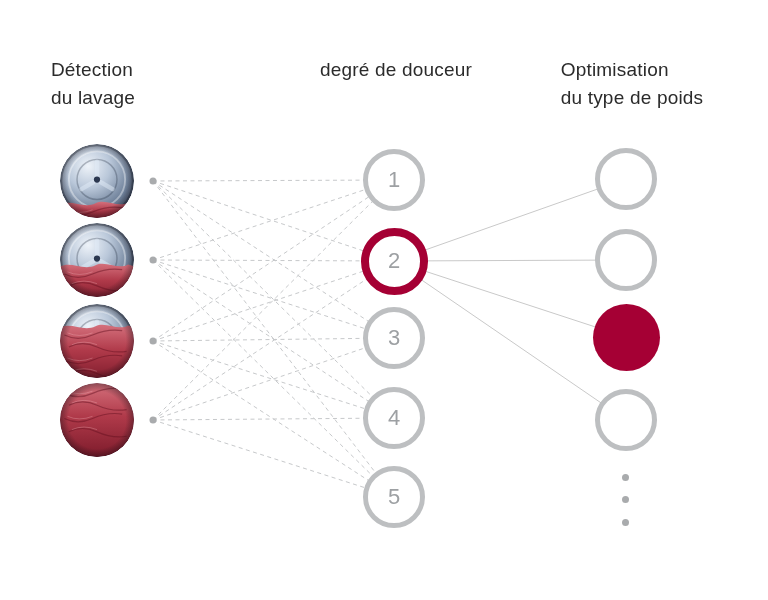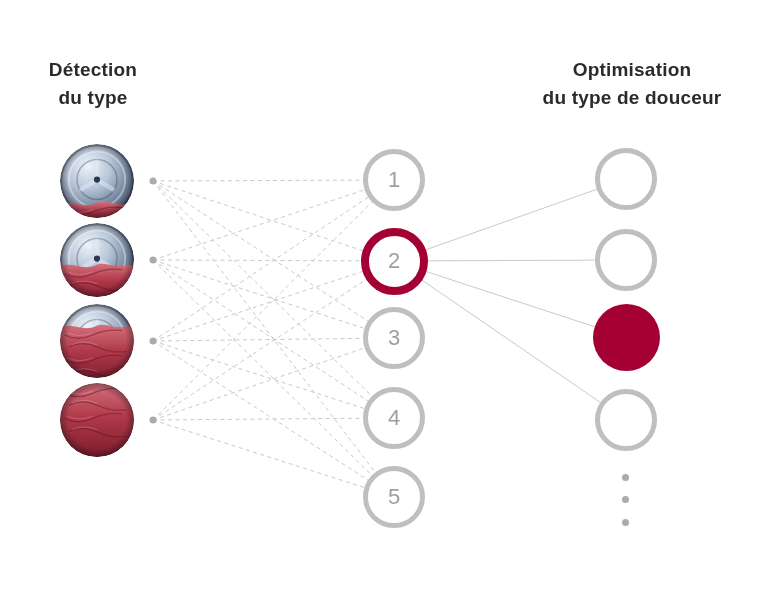"Détection" .col-title { font-weight: 700 -> 400; text-align: center -> left }
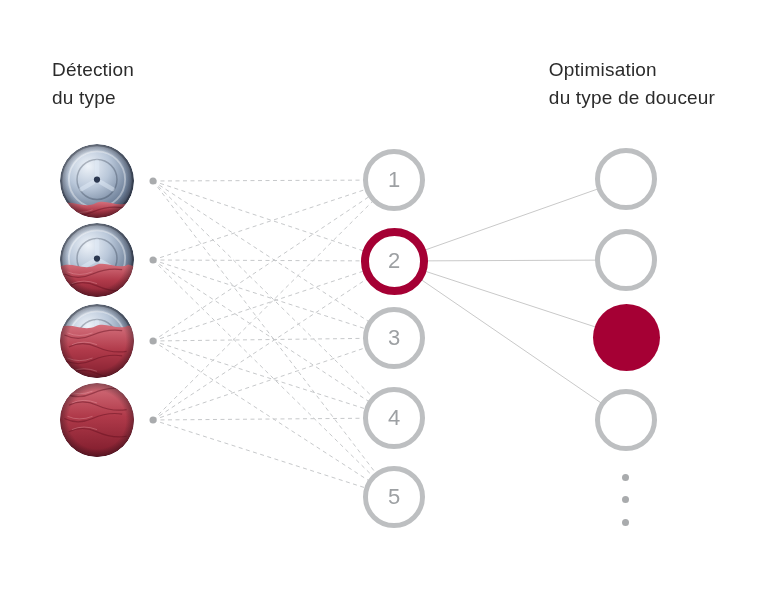"degré de douceur" div { html: none -> <div>degré de douceur</div> }
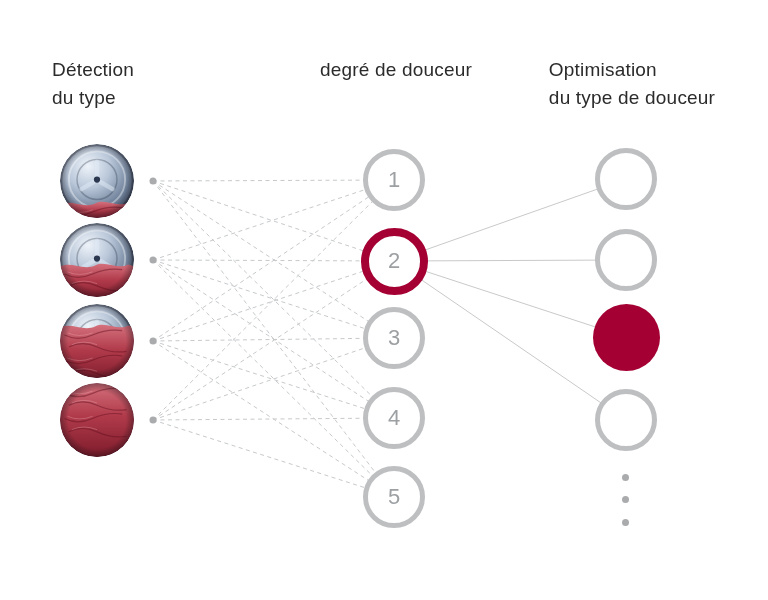"du type" div { text: type -> lavage }
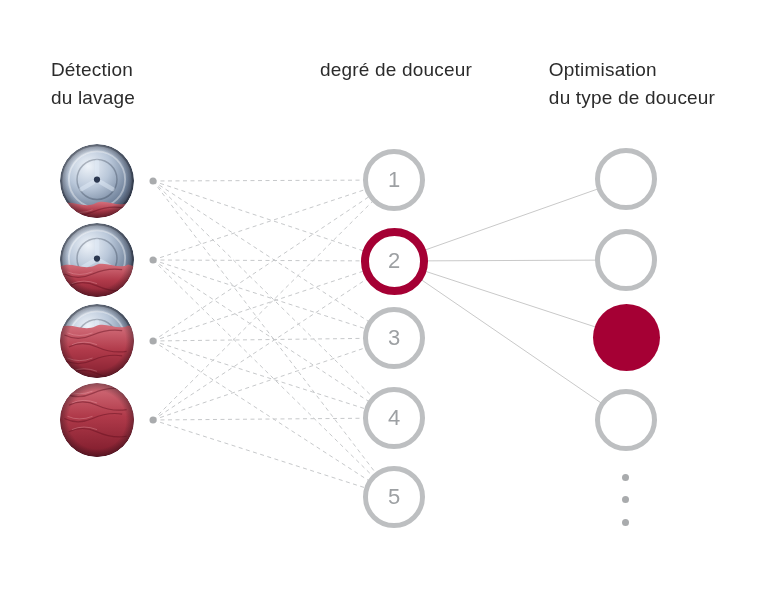"du type de douceur" div { text: douceur -> poids }
